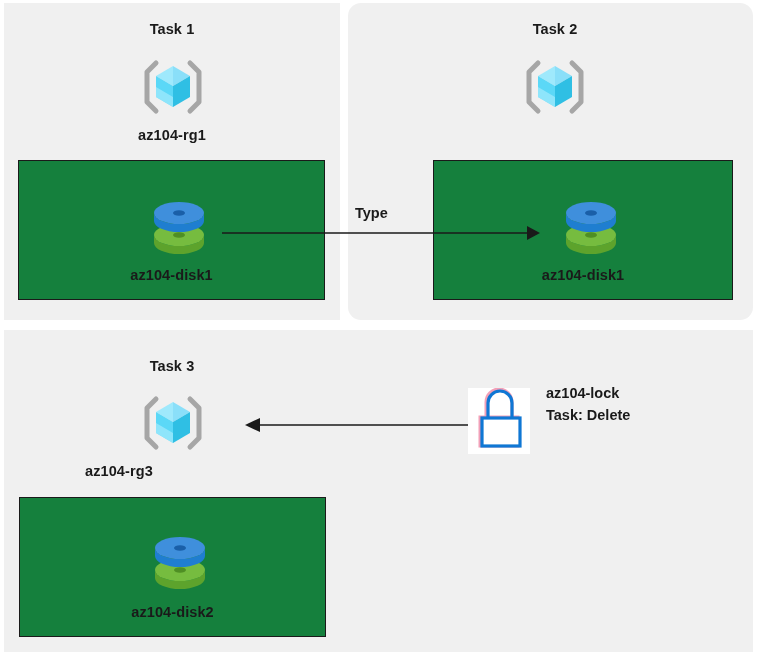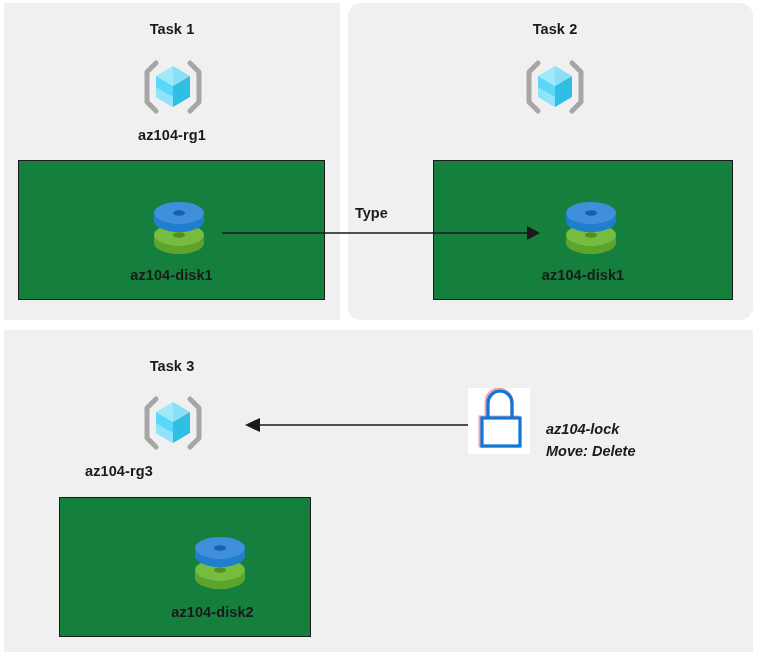"az104-lock" div.lock-text { font-style: italic -> none; top: 88px -> 52px }
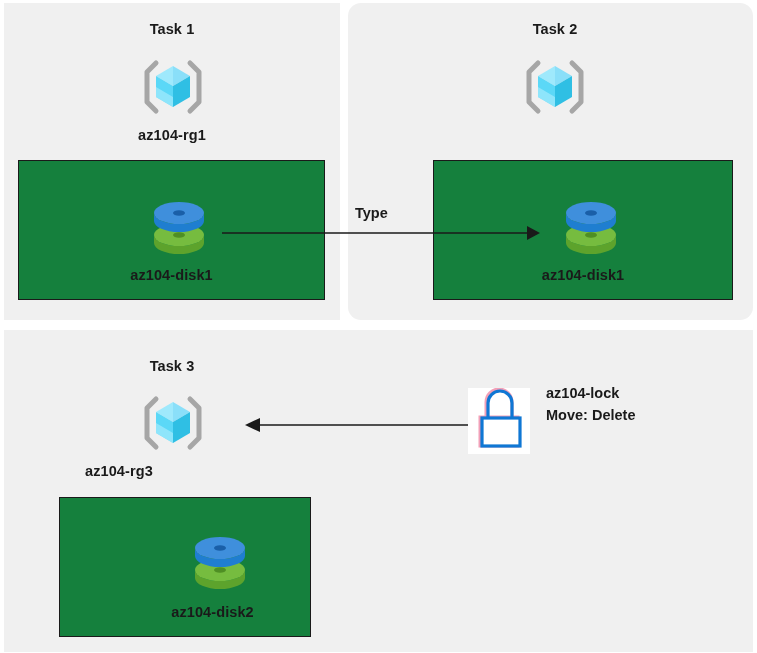"Move: Delete" div { text: Move -> Task }
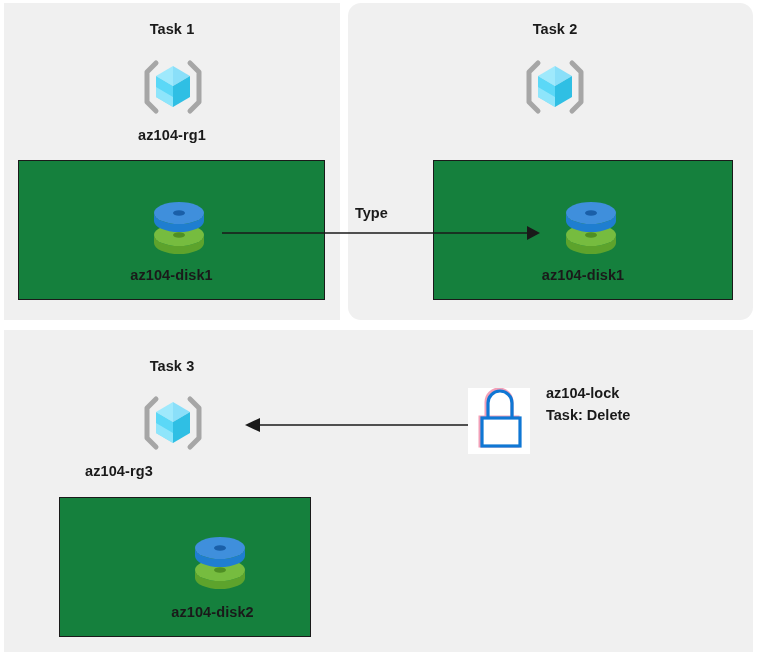"az104-disk2" div.inner-box { margin-left: 40px -> none; width: 252px -> 307px }
